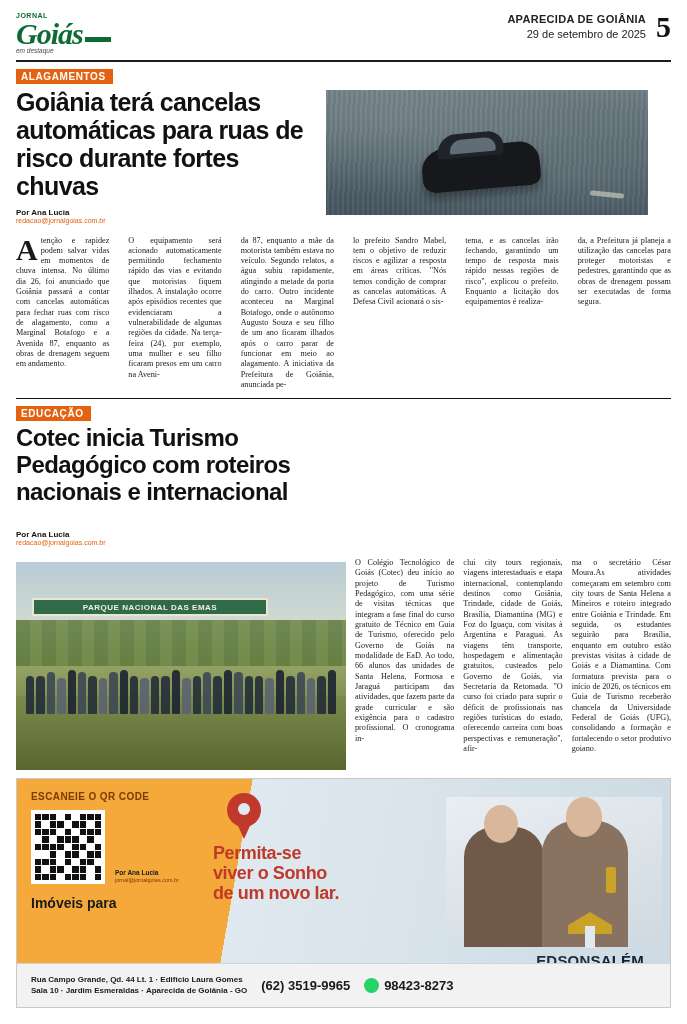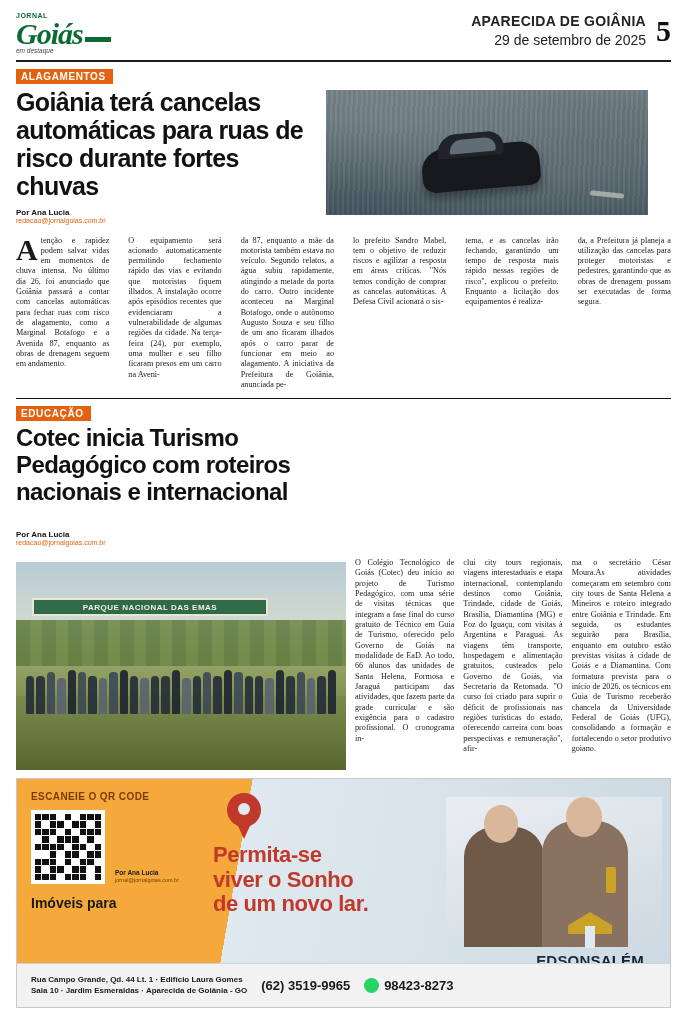"APARECIDA DE GOIÂNIA" .masthead-meta { font-size: 14px -> 11px }
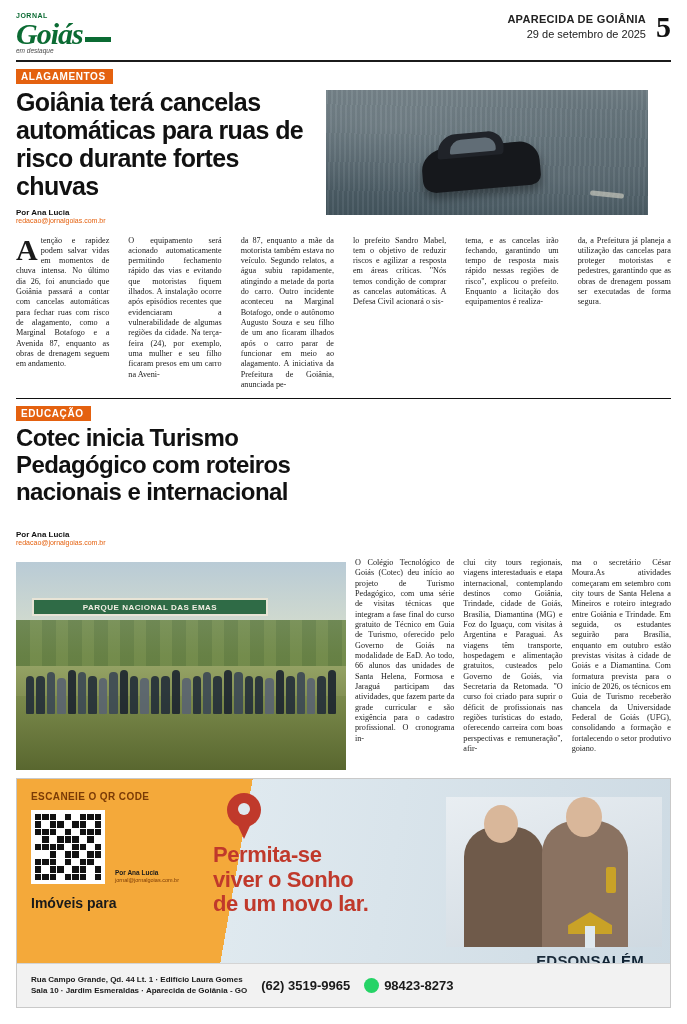"Permita-se" .ad-slogan { font-size: 22px -> 18px }
